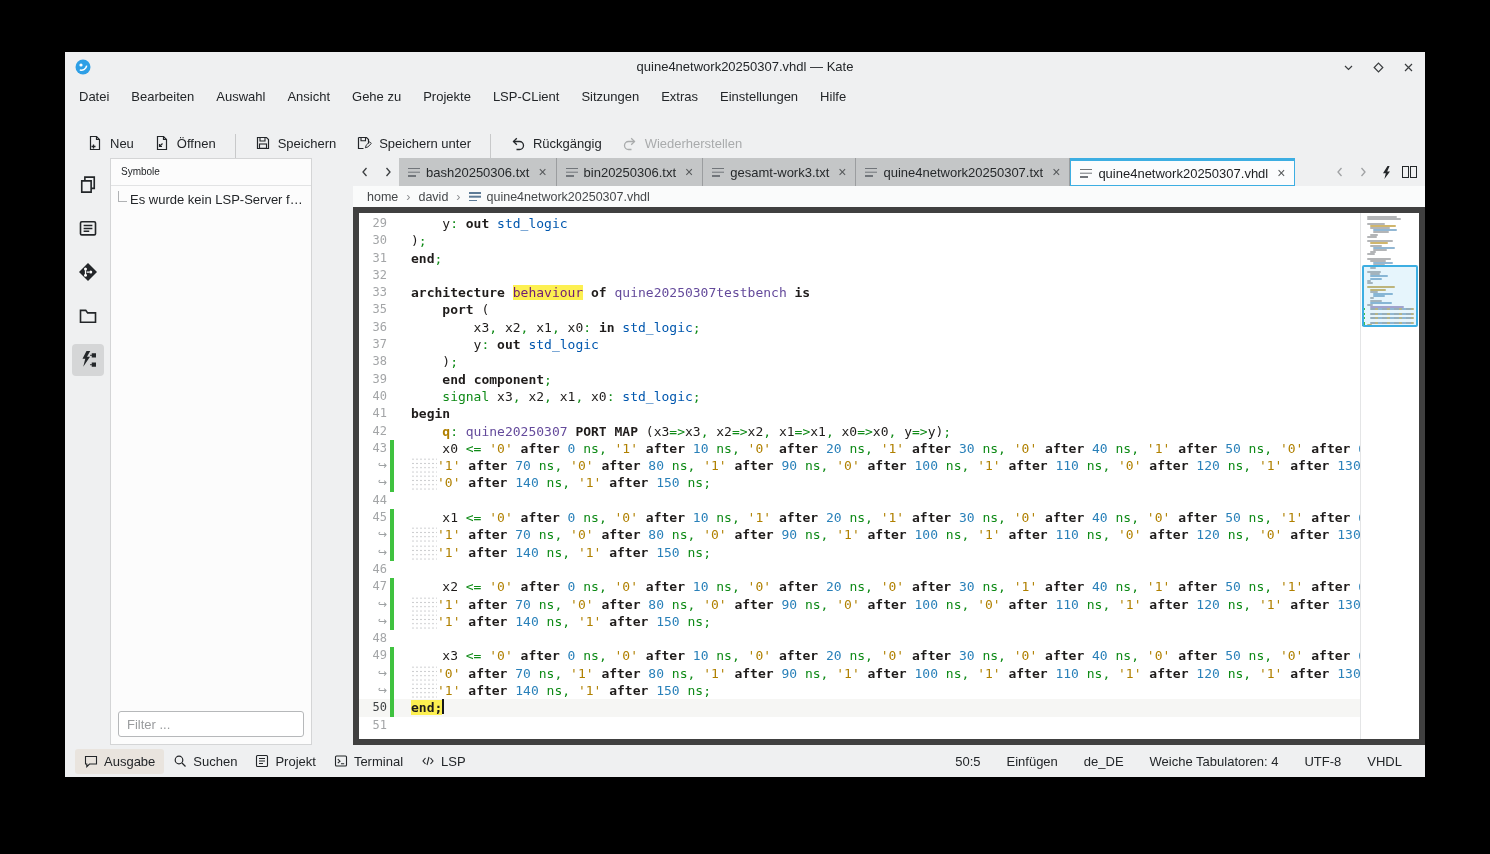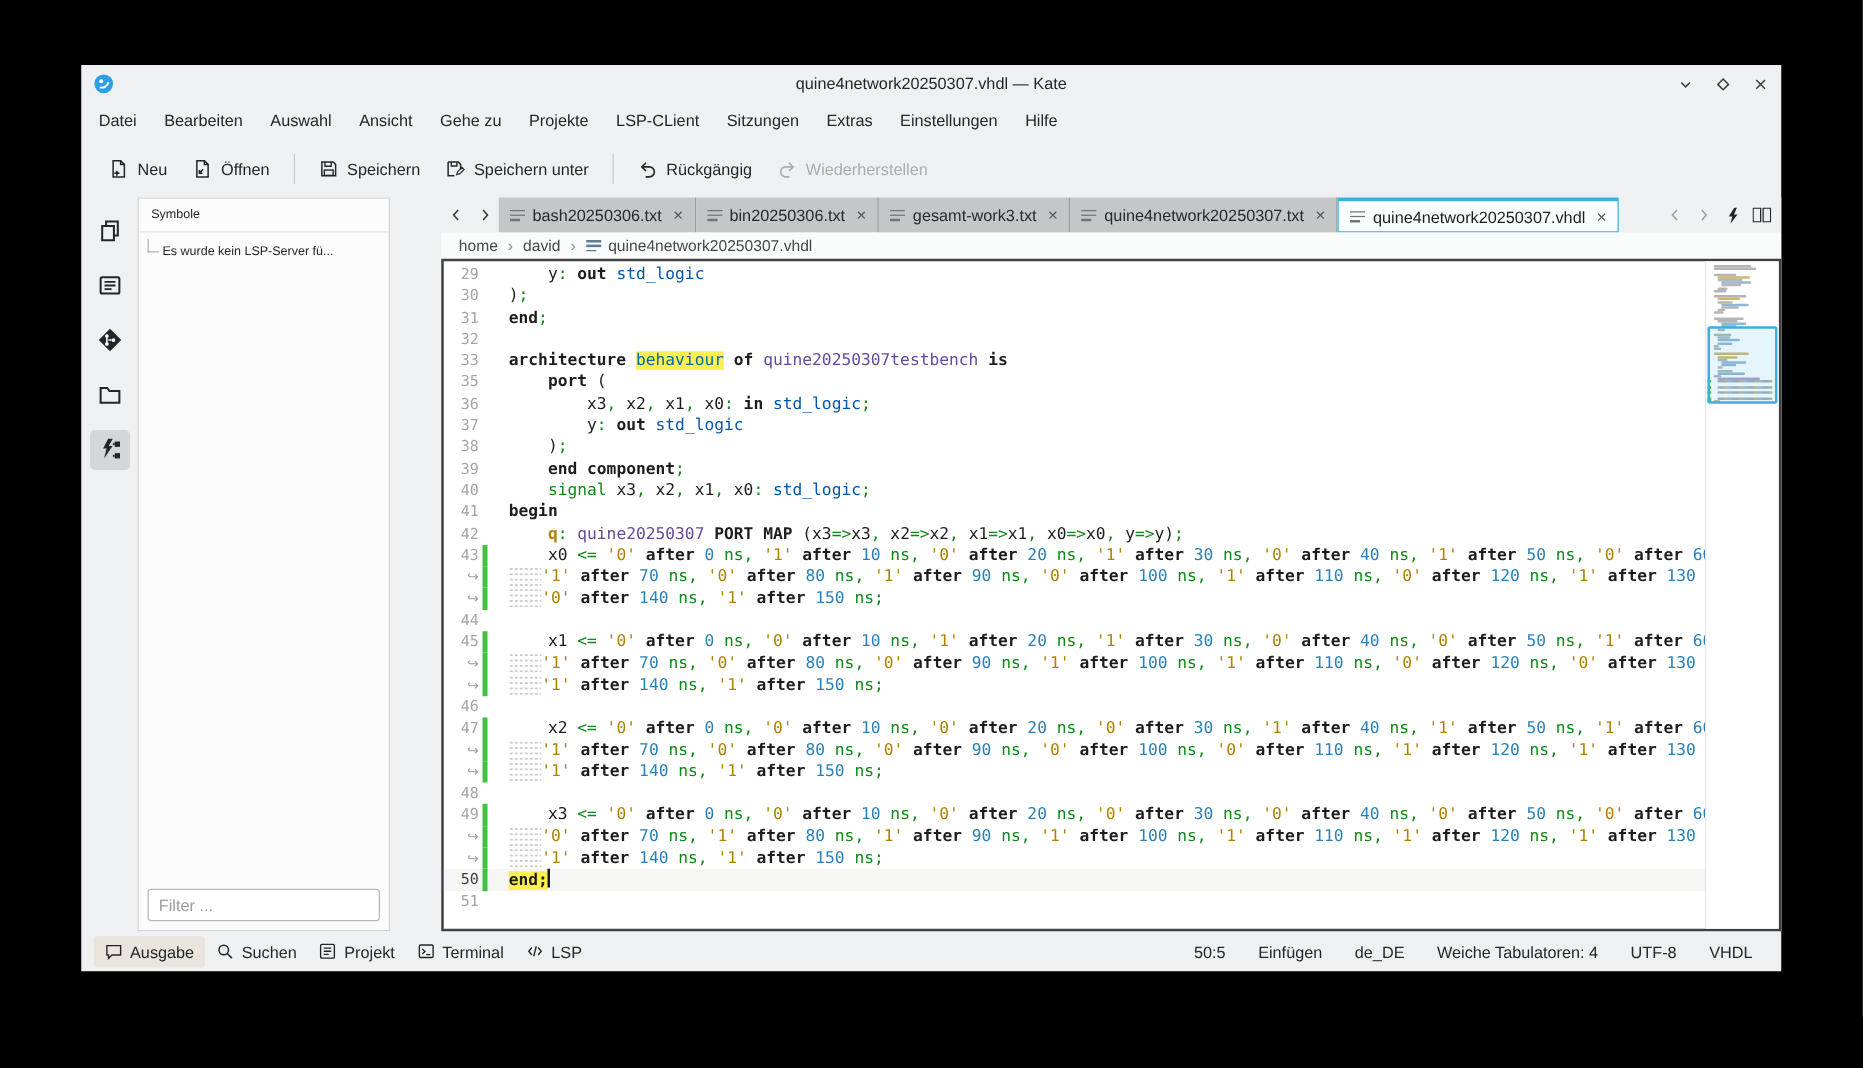"Neu" .toolbar { align-items: center -> flex-end }
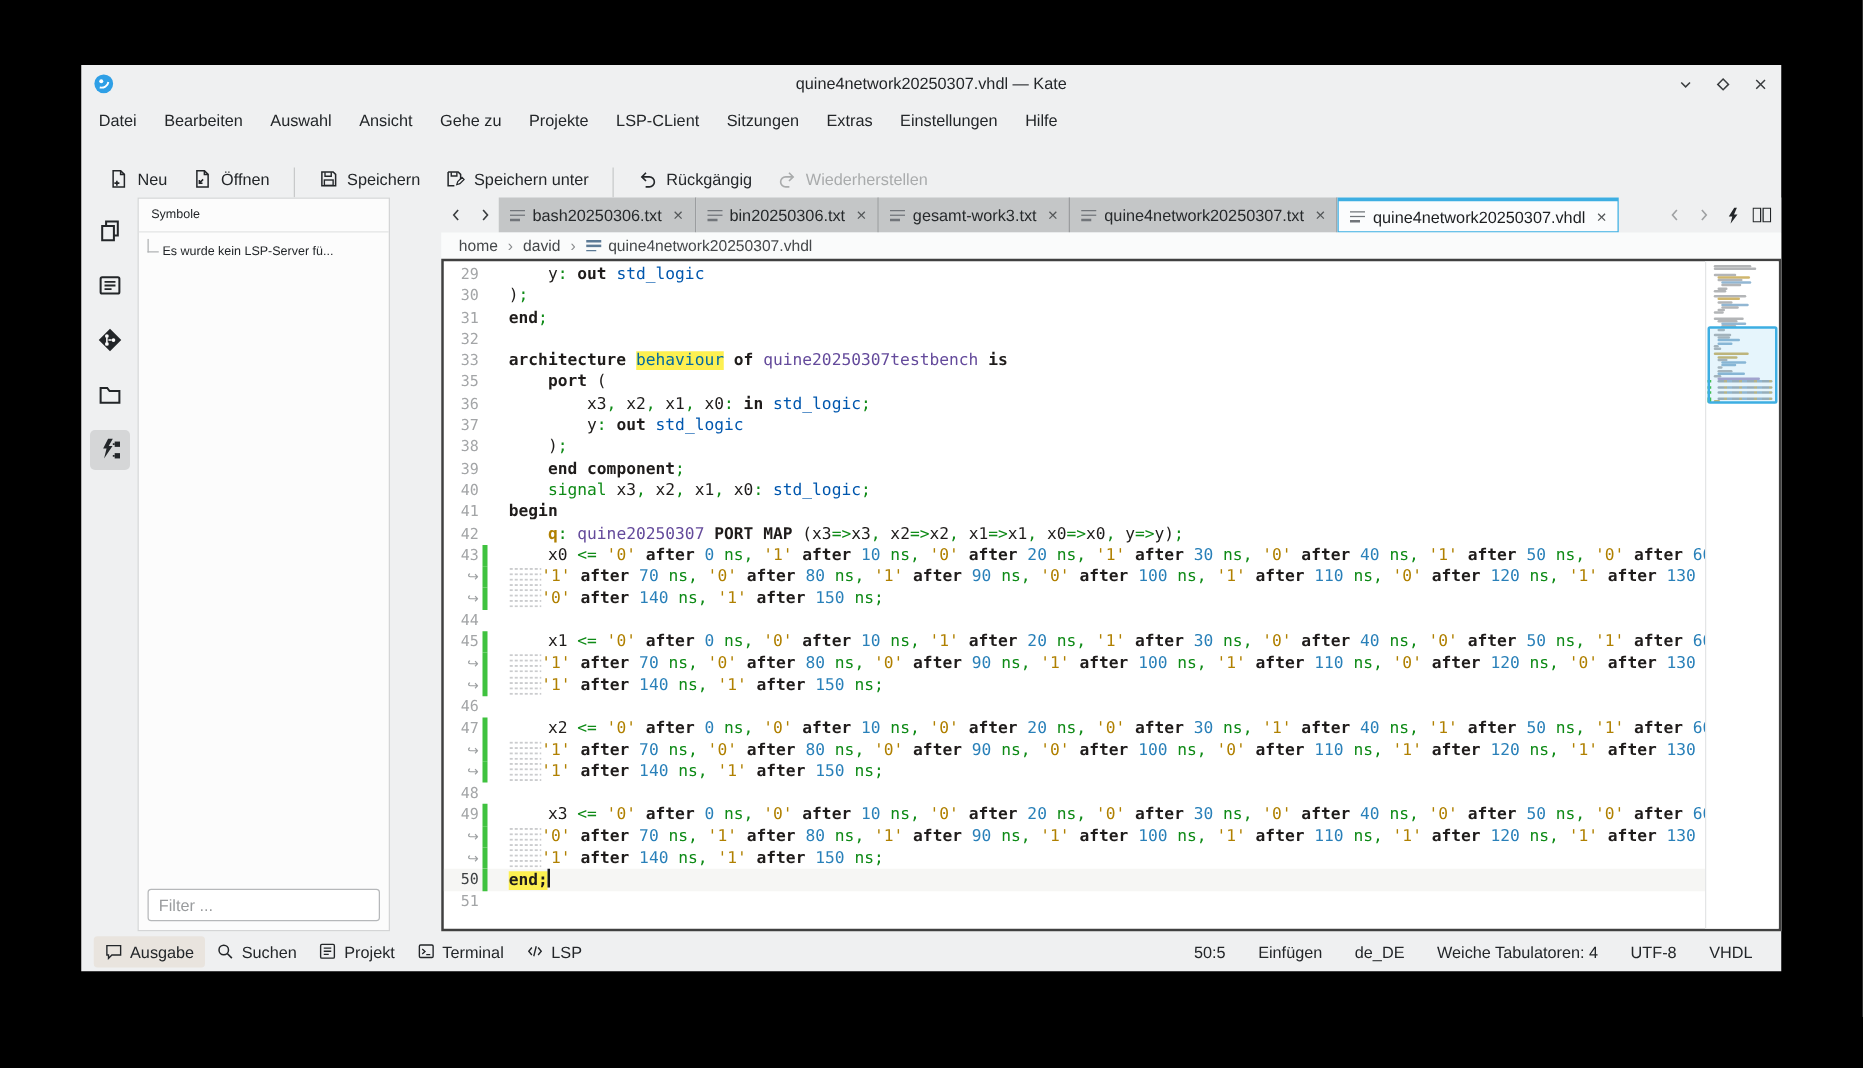"Es wurde kein LSP-Server fü..." .panel-body { font-size: 10px -> 13px }
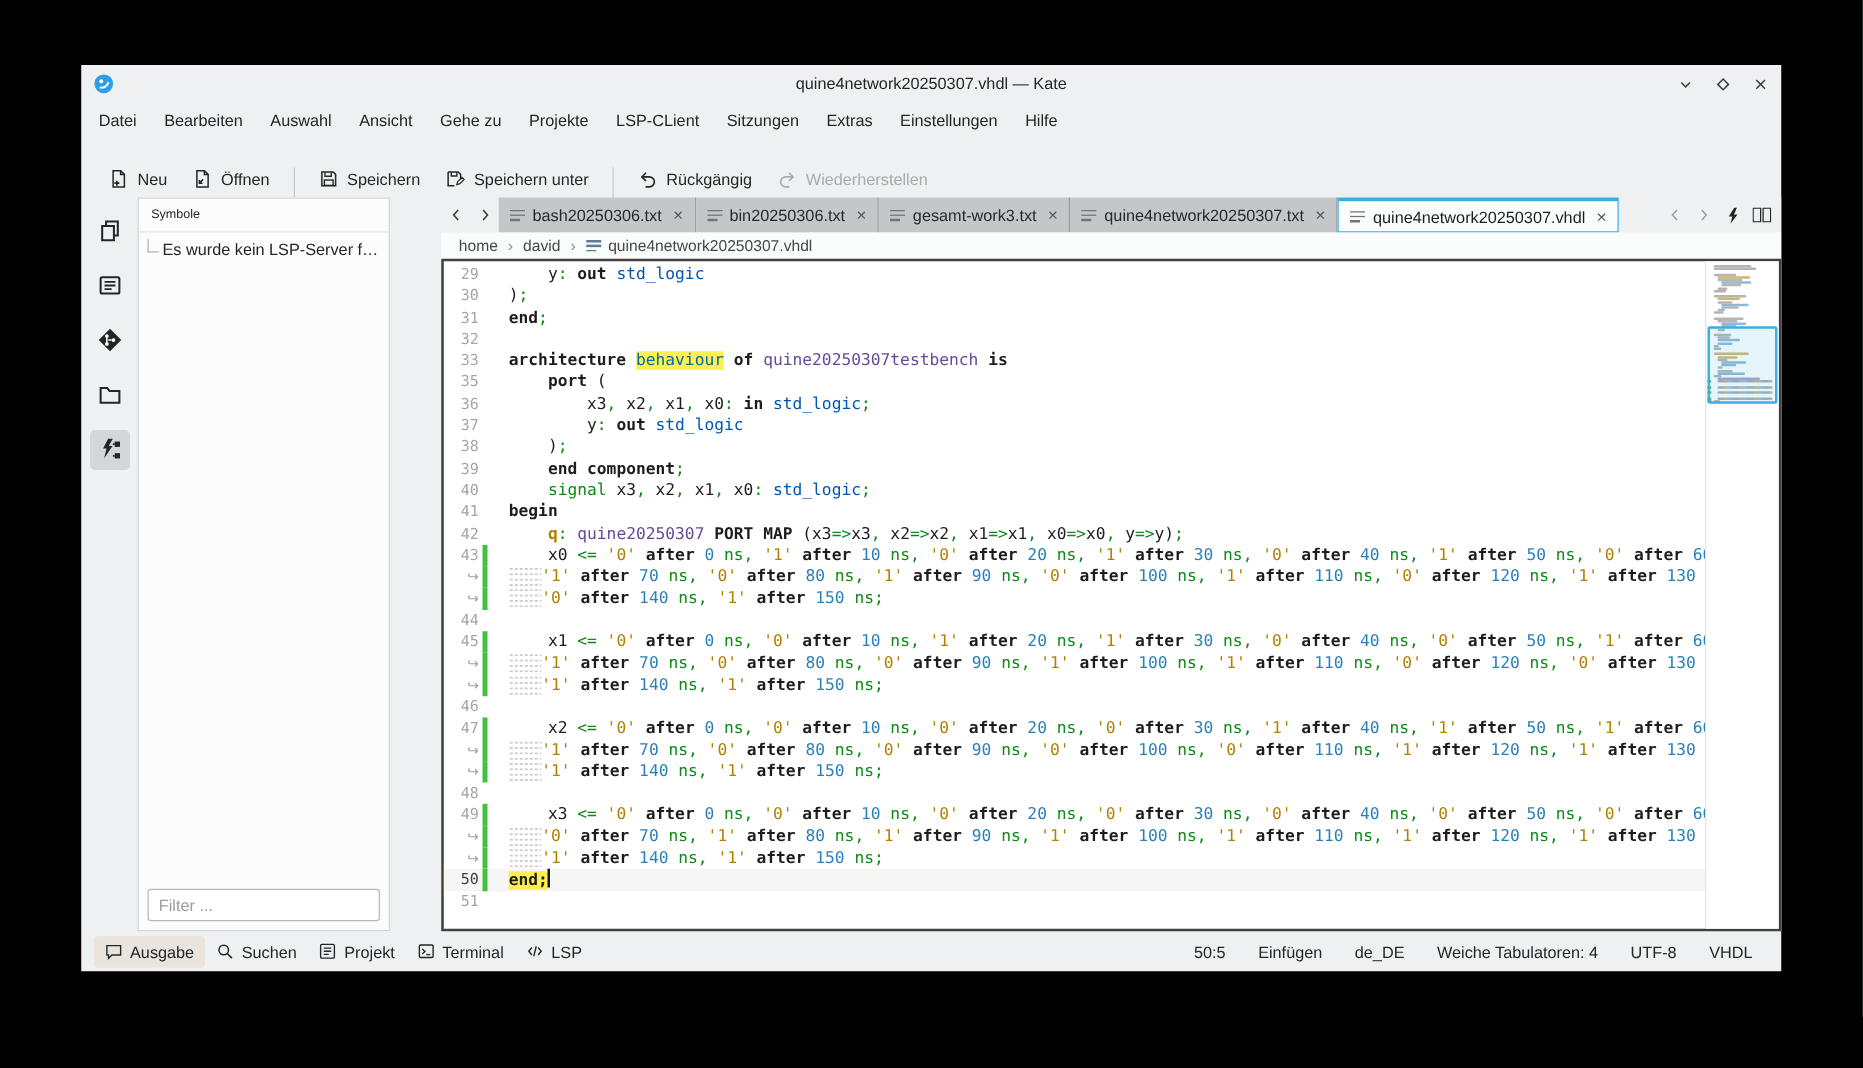"29" .editor { border: 2px solid #404040 -> 6px solid #404040 }
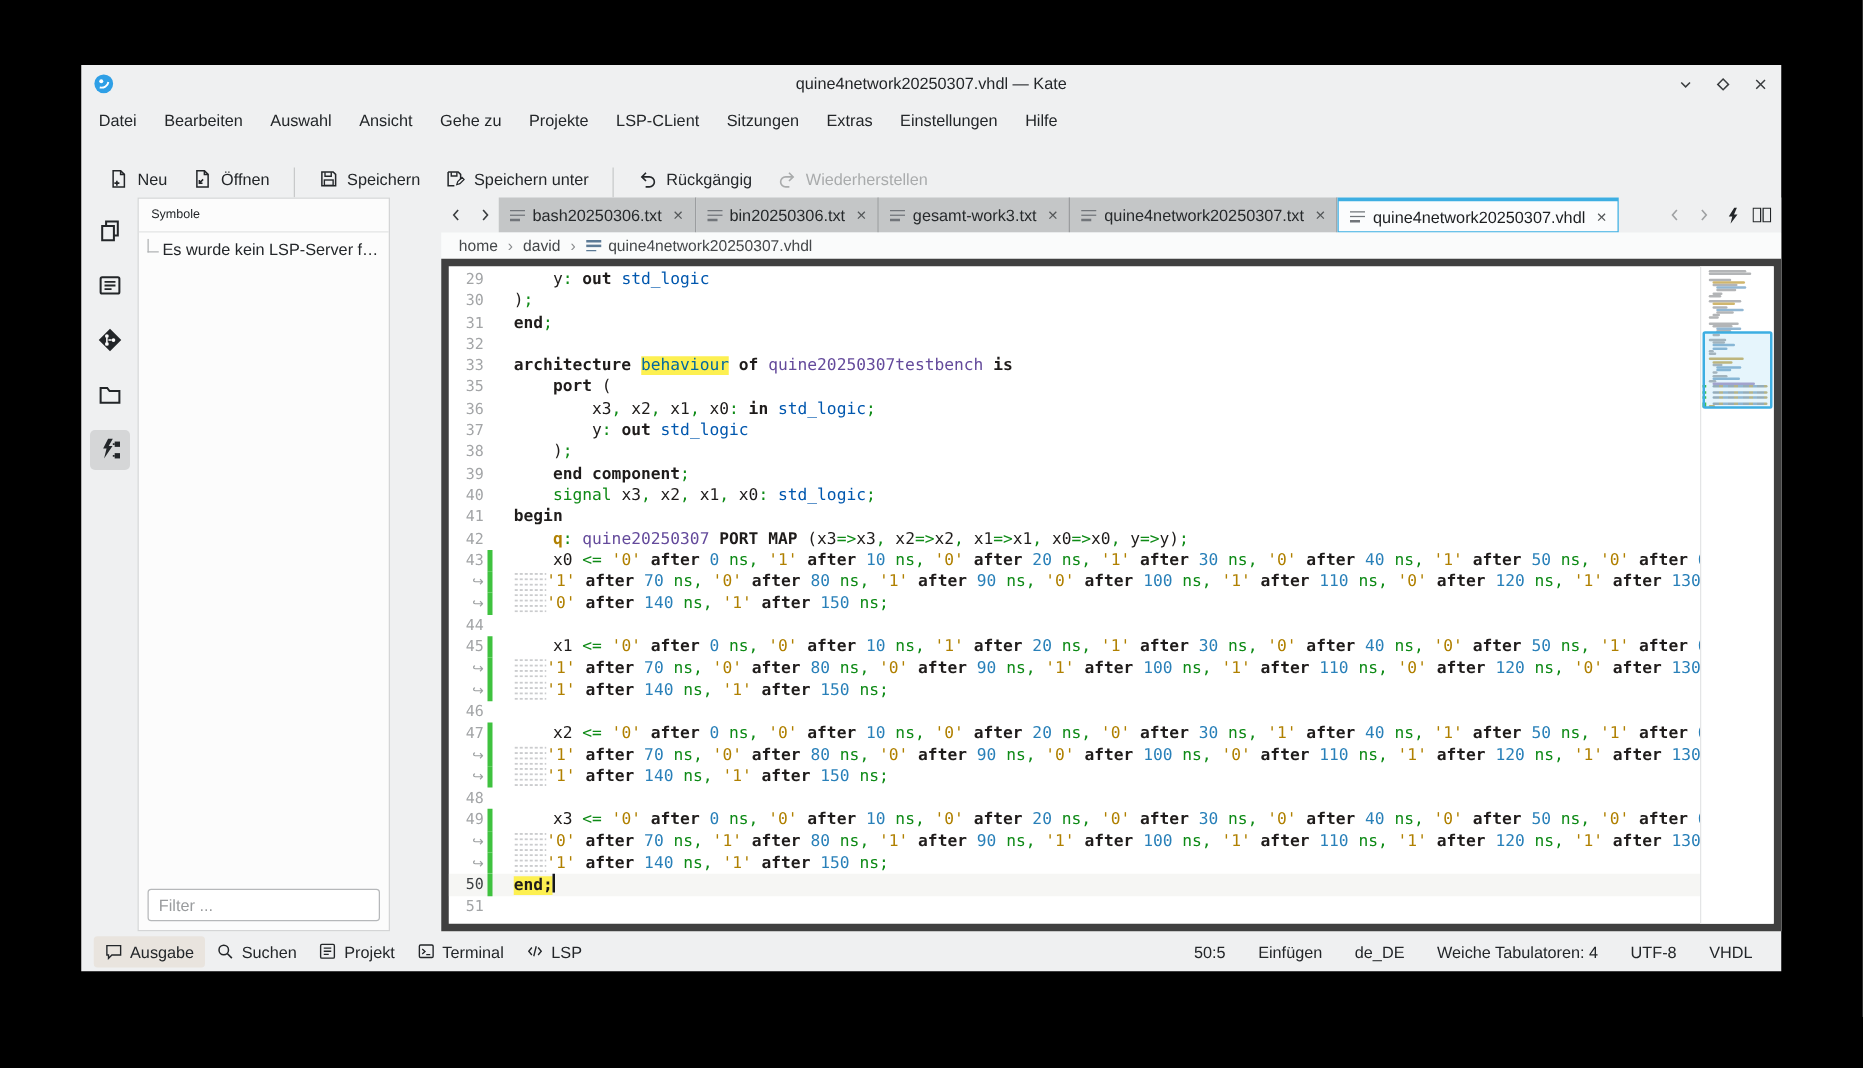"behaviour" .shs { color: #0369a1 -> #701a75 }
